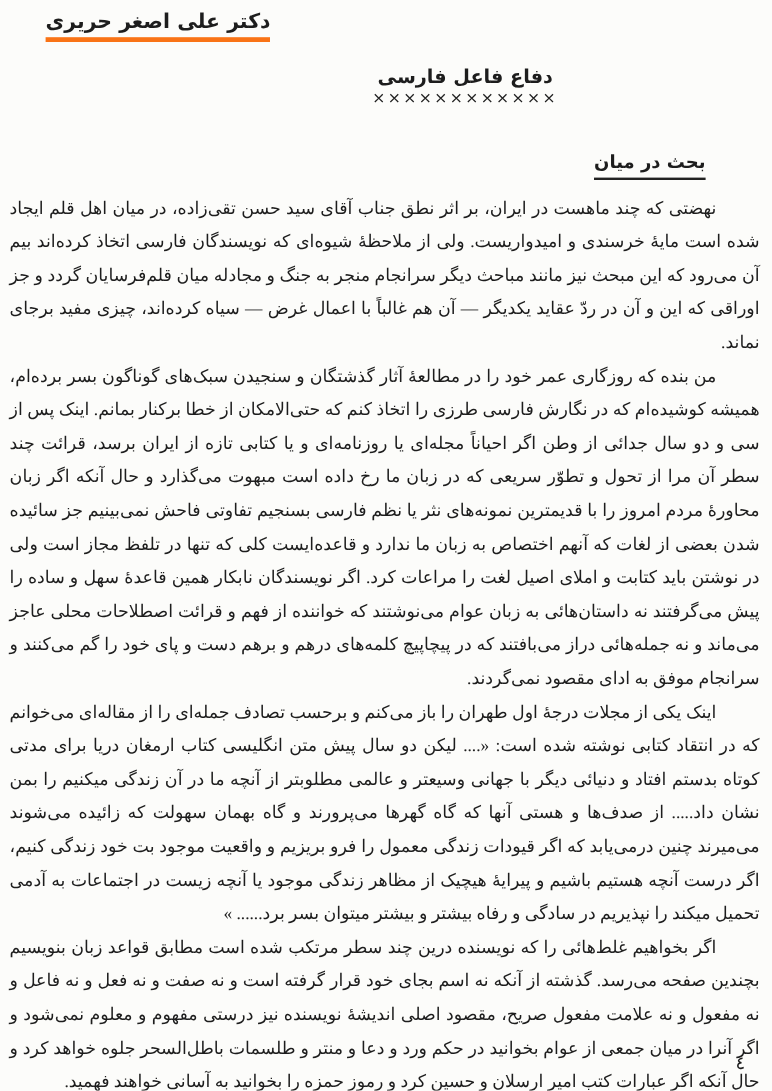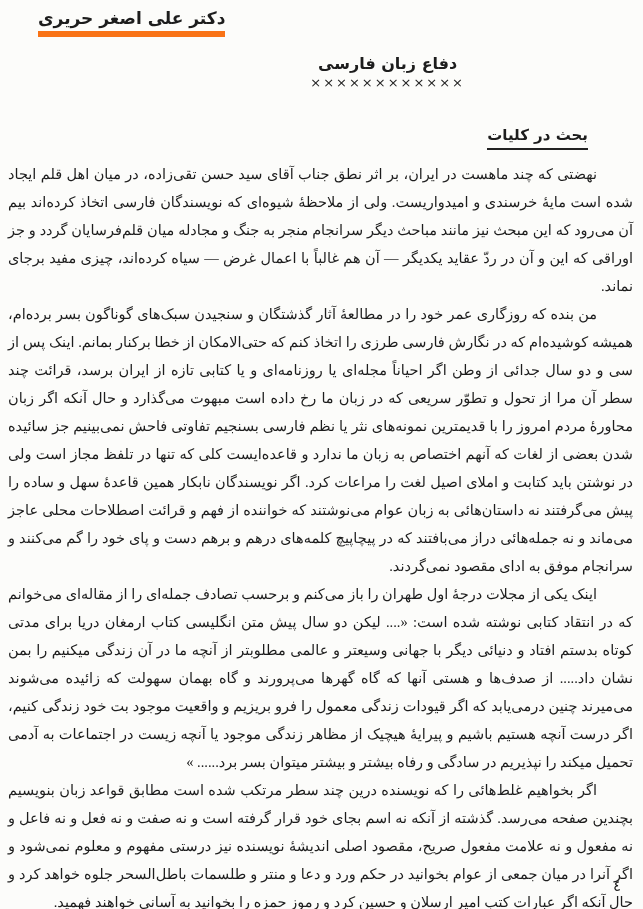"دکتر علی اصغر حریری" .author { border-bottom: 6px solid #f97316 -> 4px solid #f97316 }
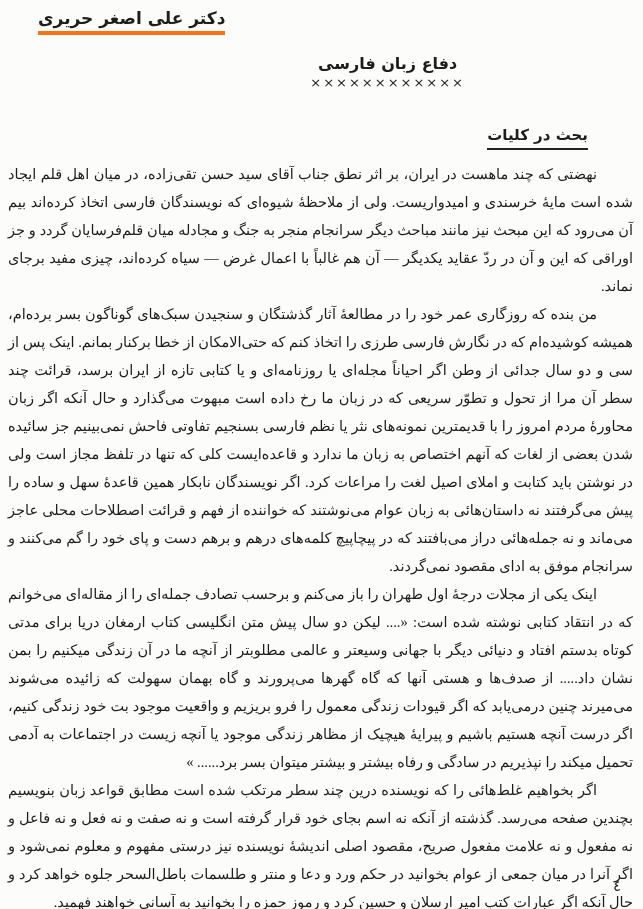"دفاع زبان فارسی" div.title { text: زبان -> فاعل }
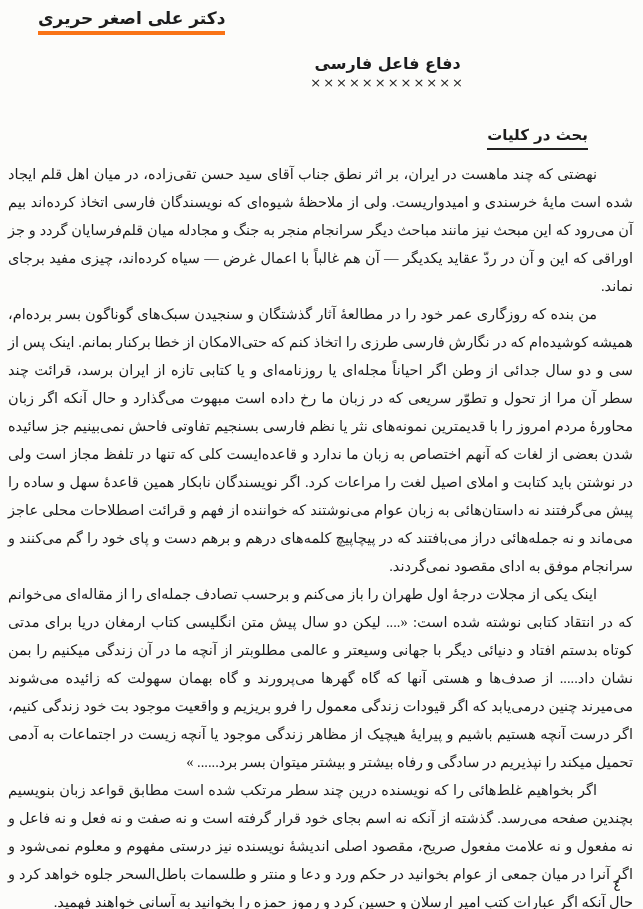"بحث در کلیات" div.section-heading { text: کلیات -> میان }
